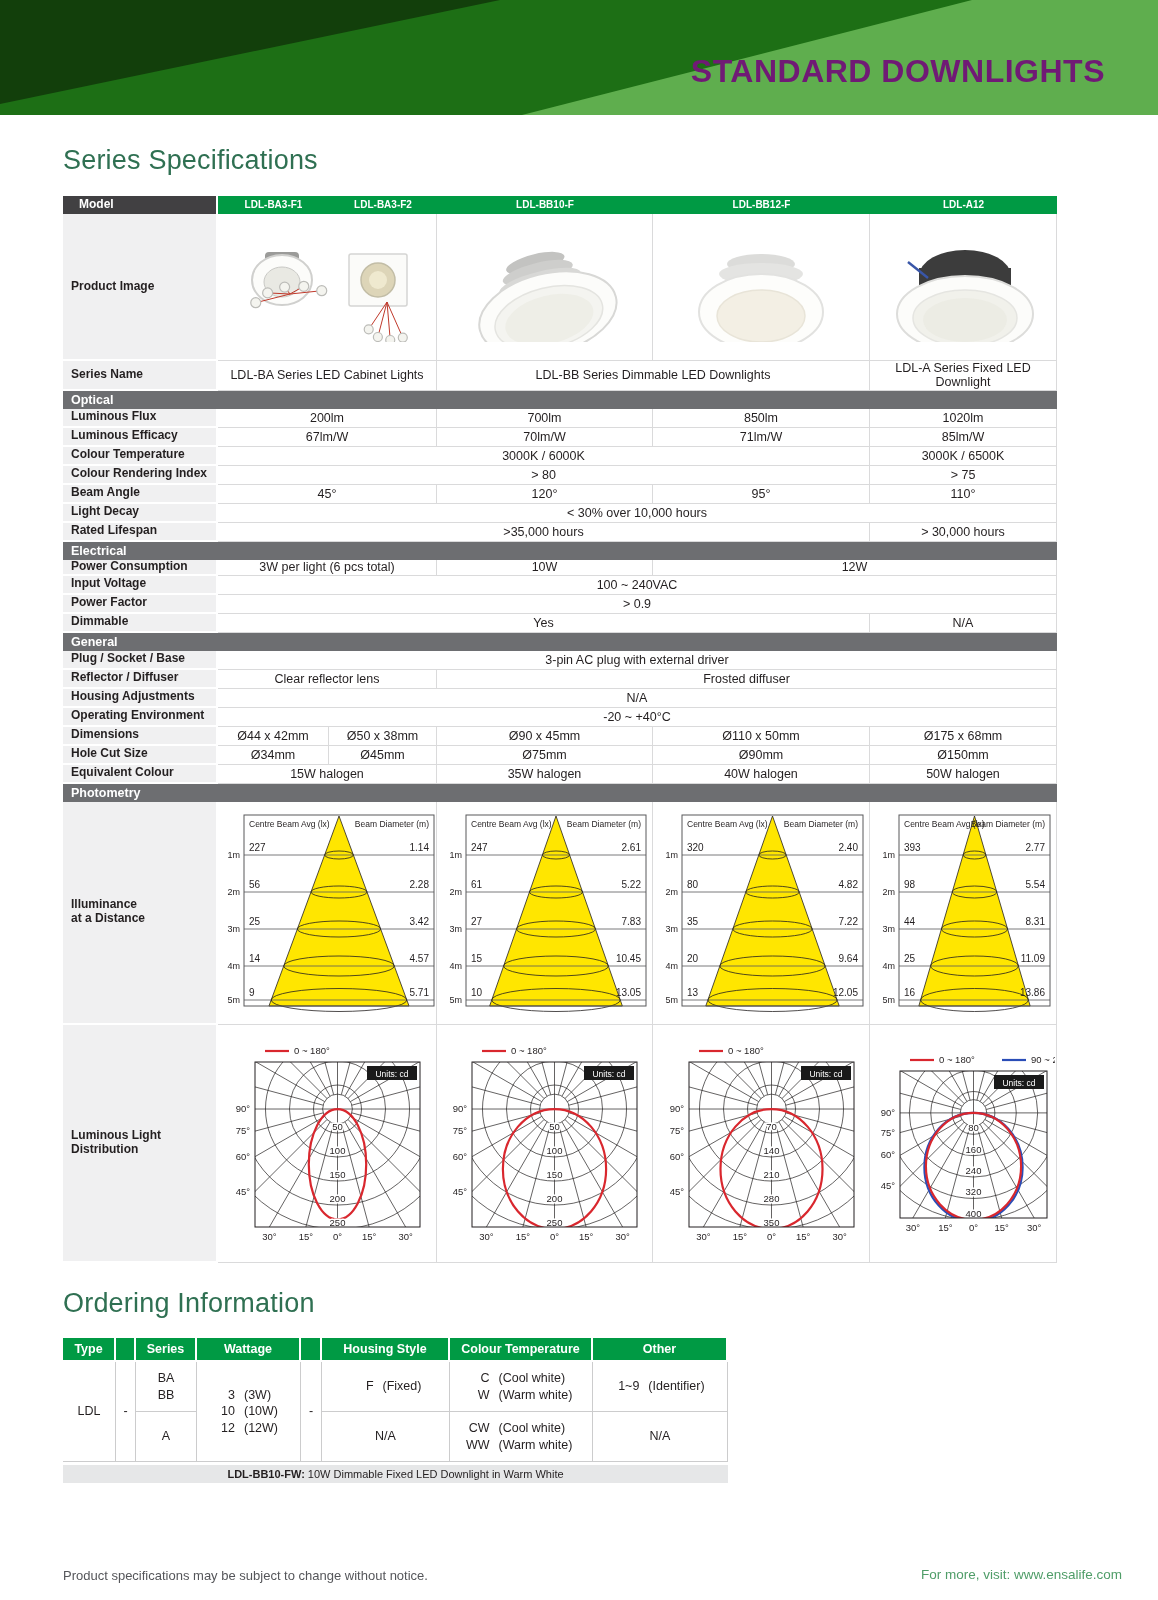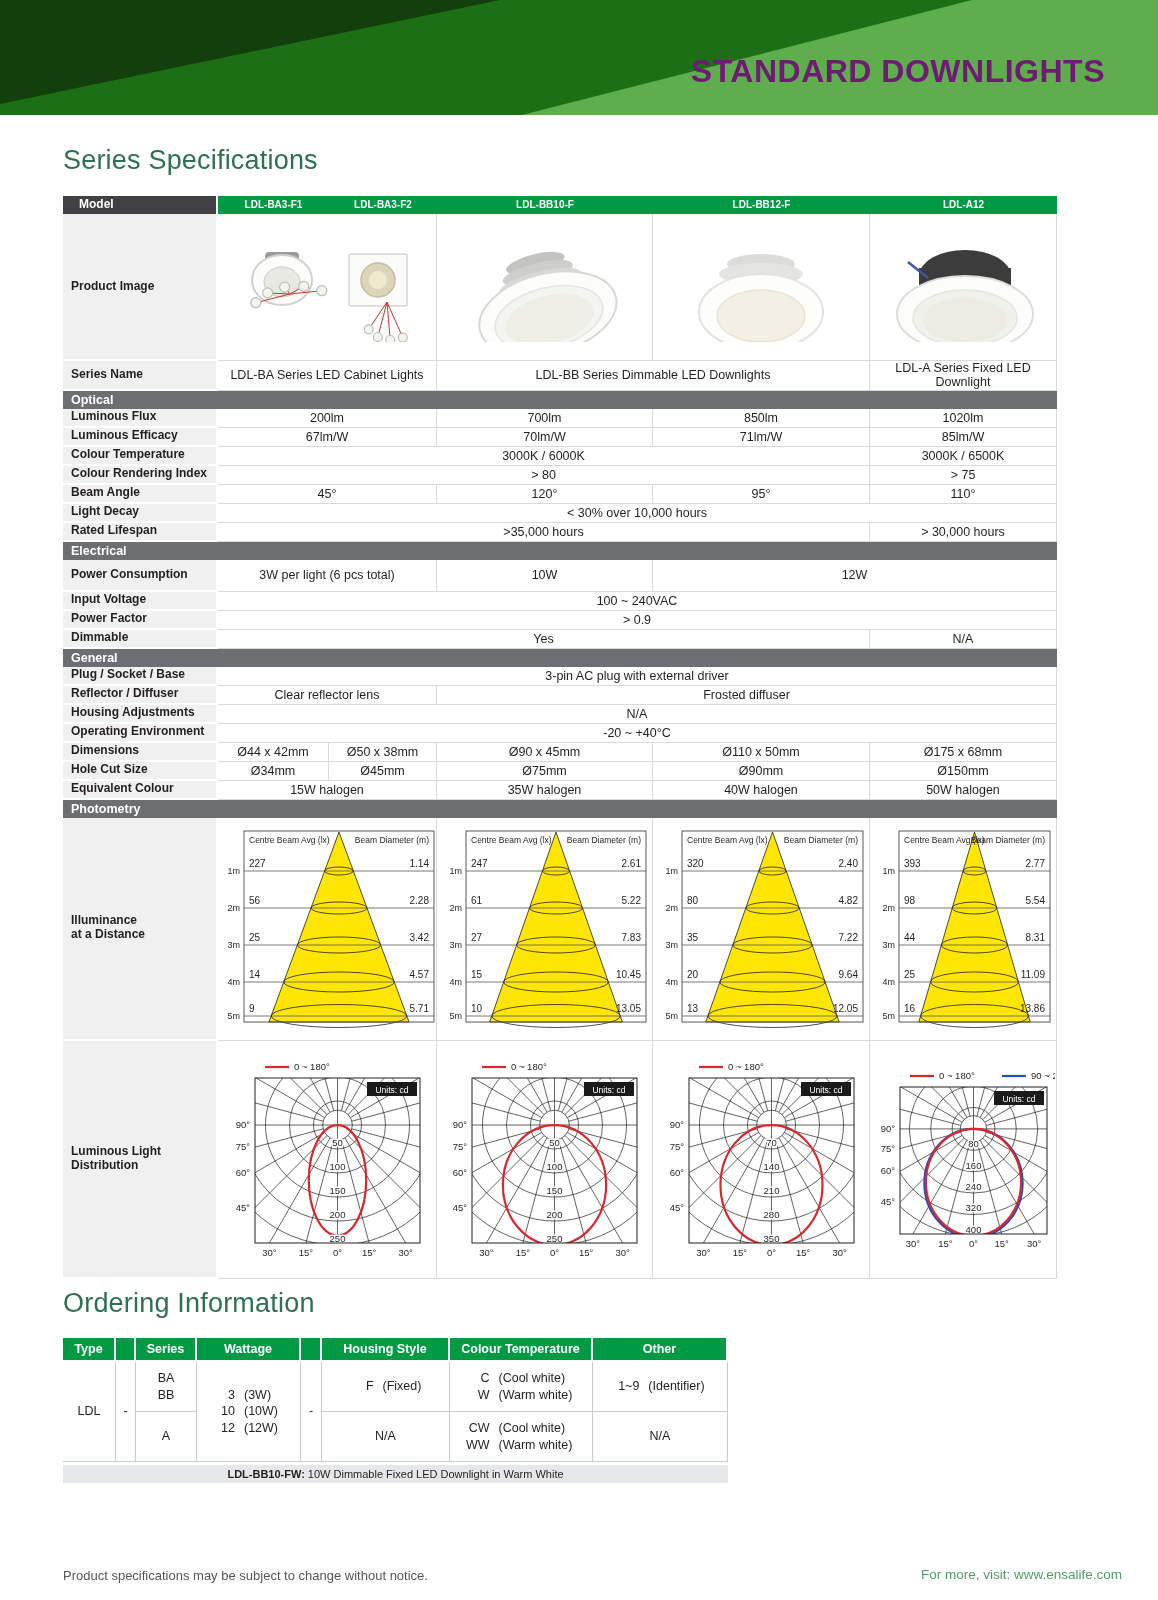"Power Consumption" tr { height: 32px -> 16px }
